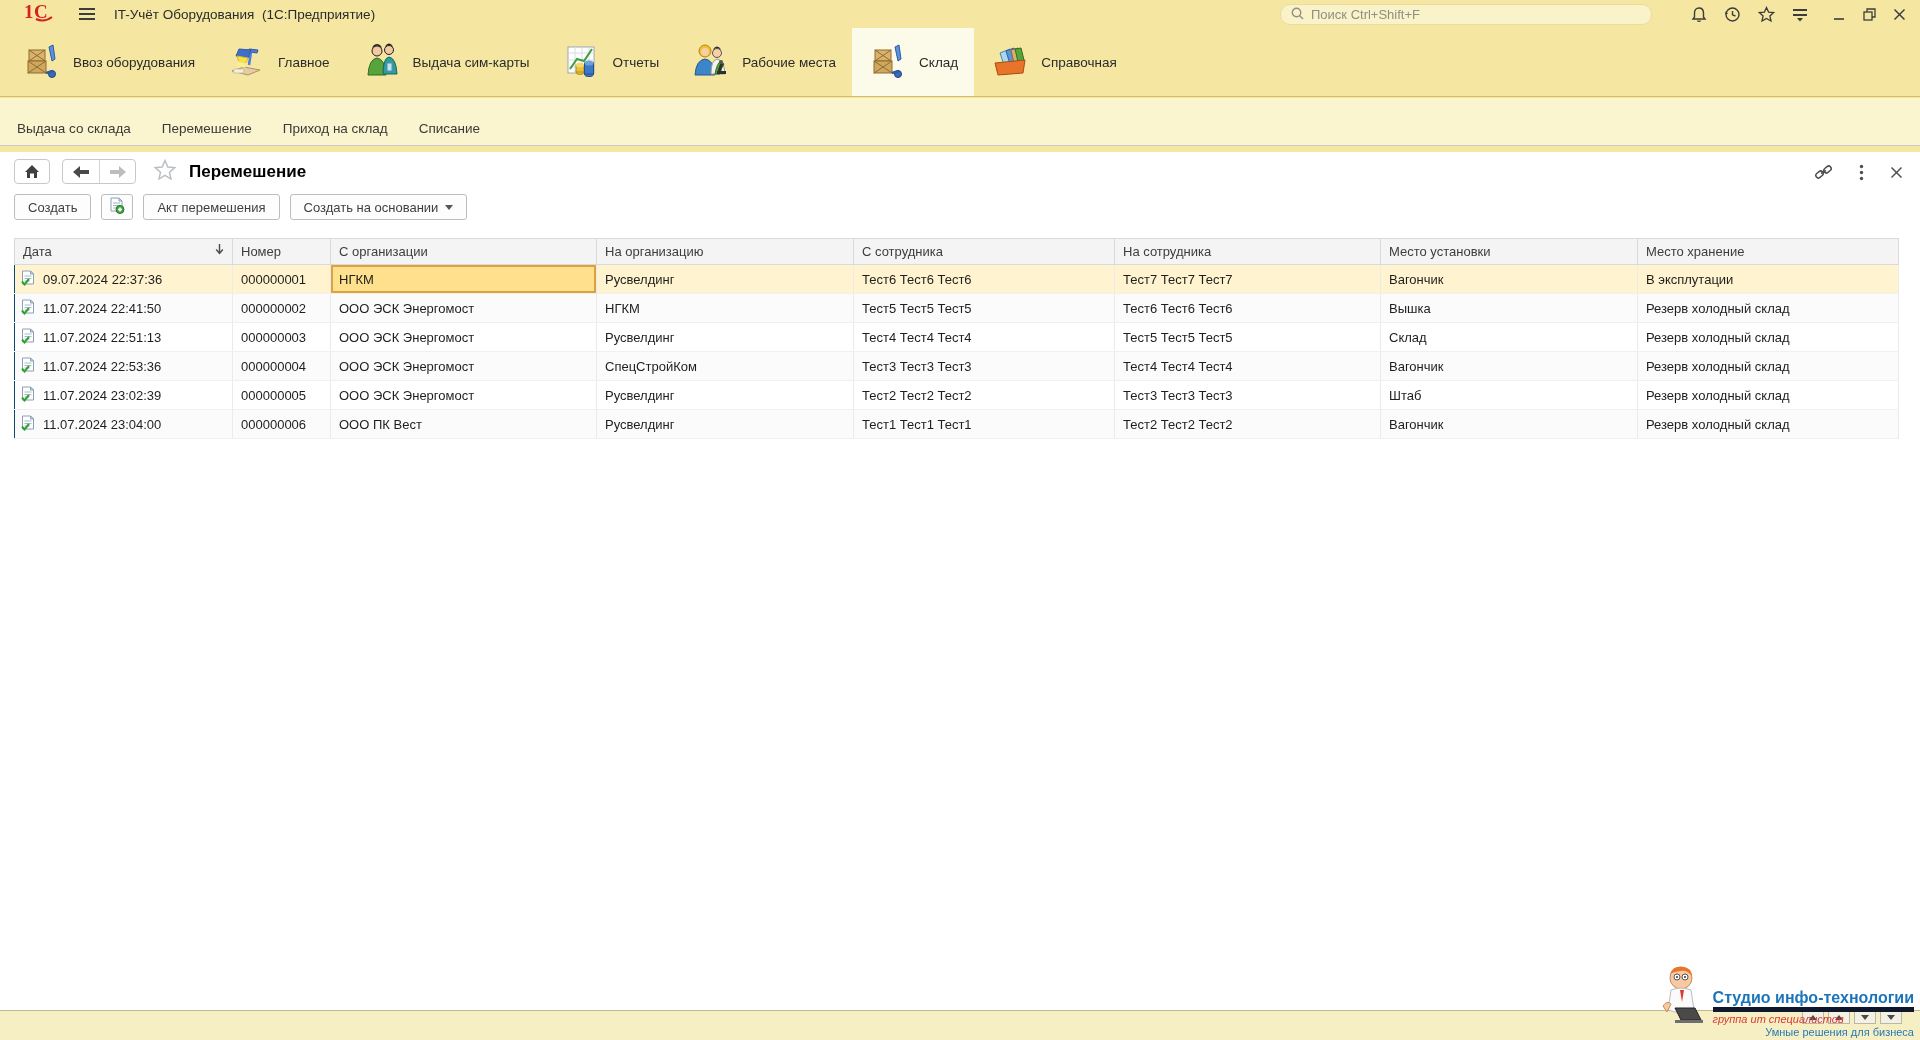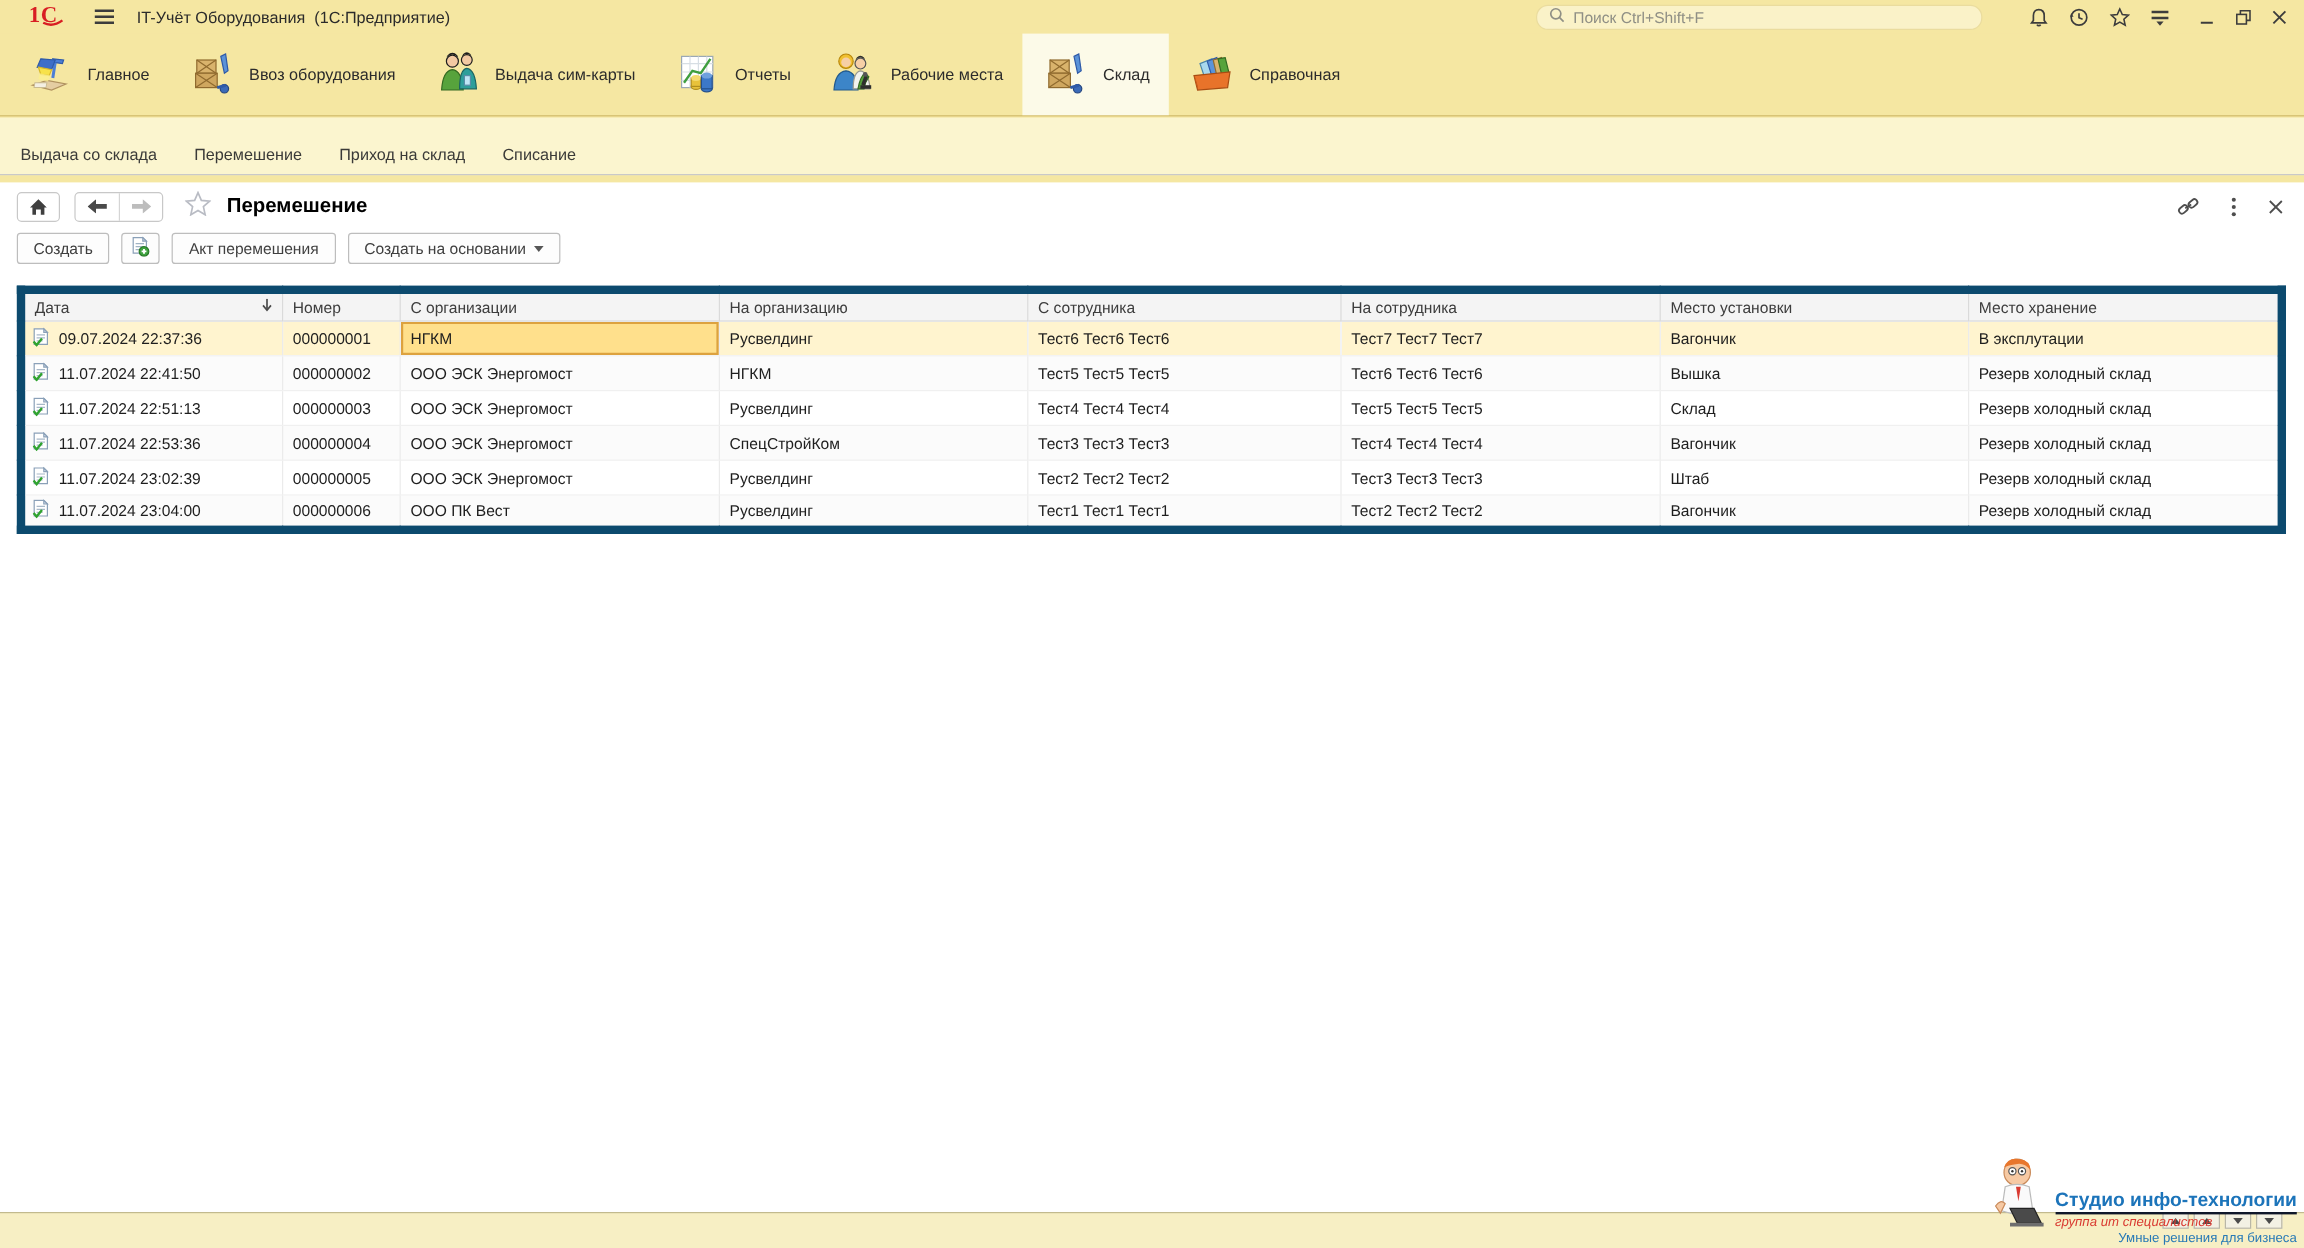"Главное" div.tab { order: before "Ввоз оборудования" -> after "Ввоз оборудования" }
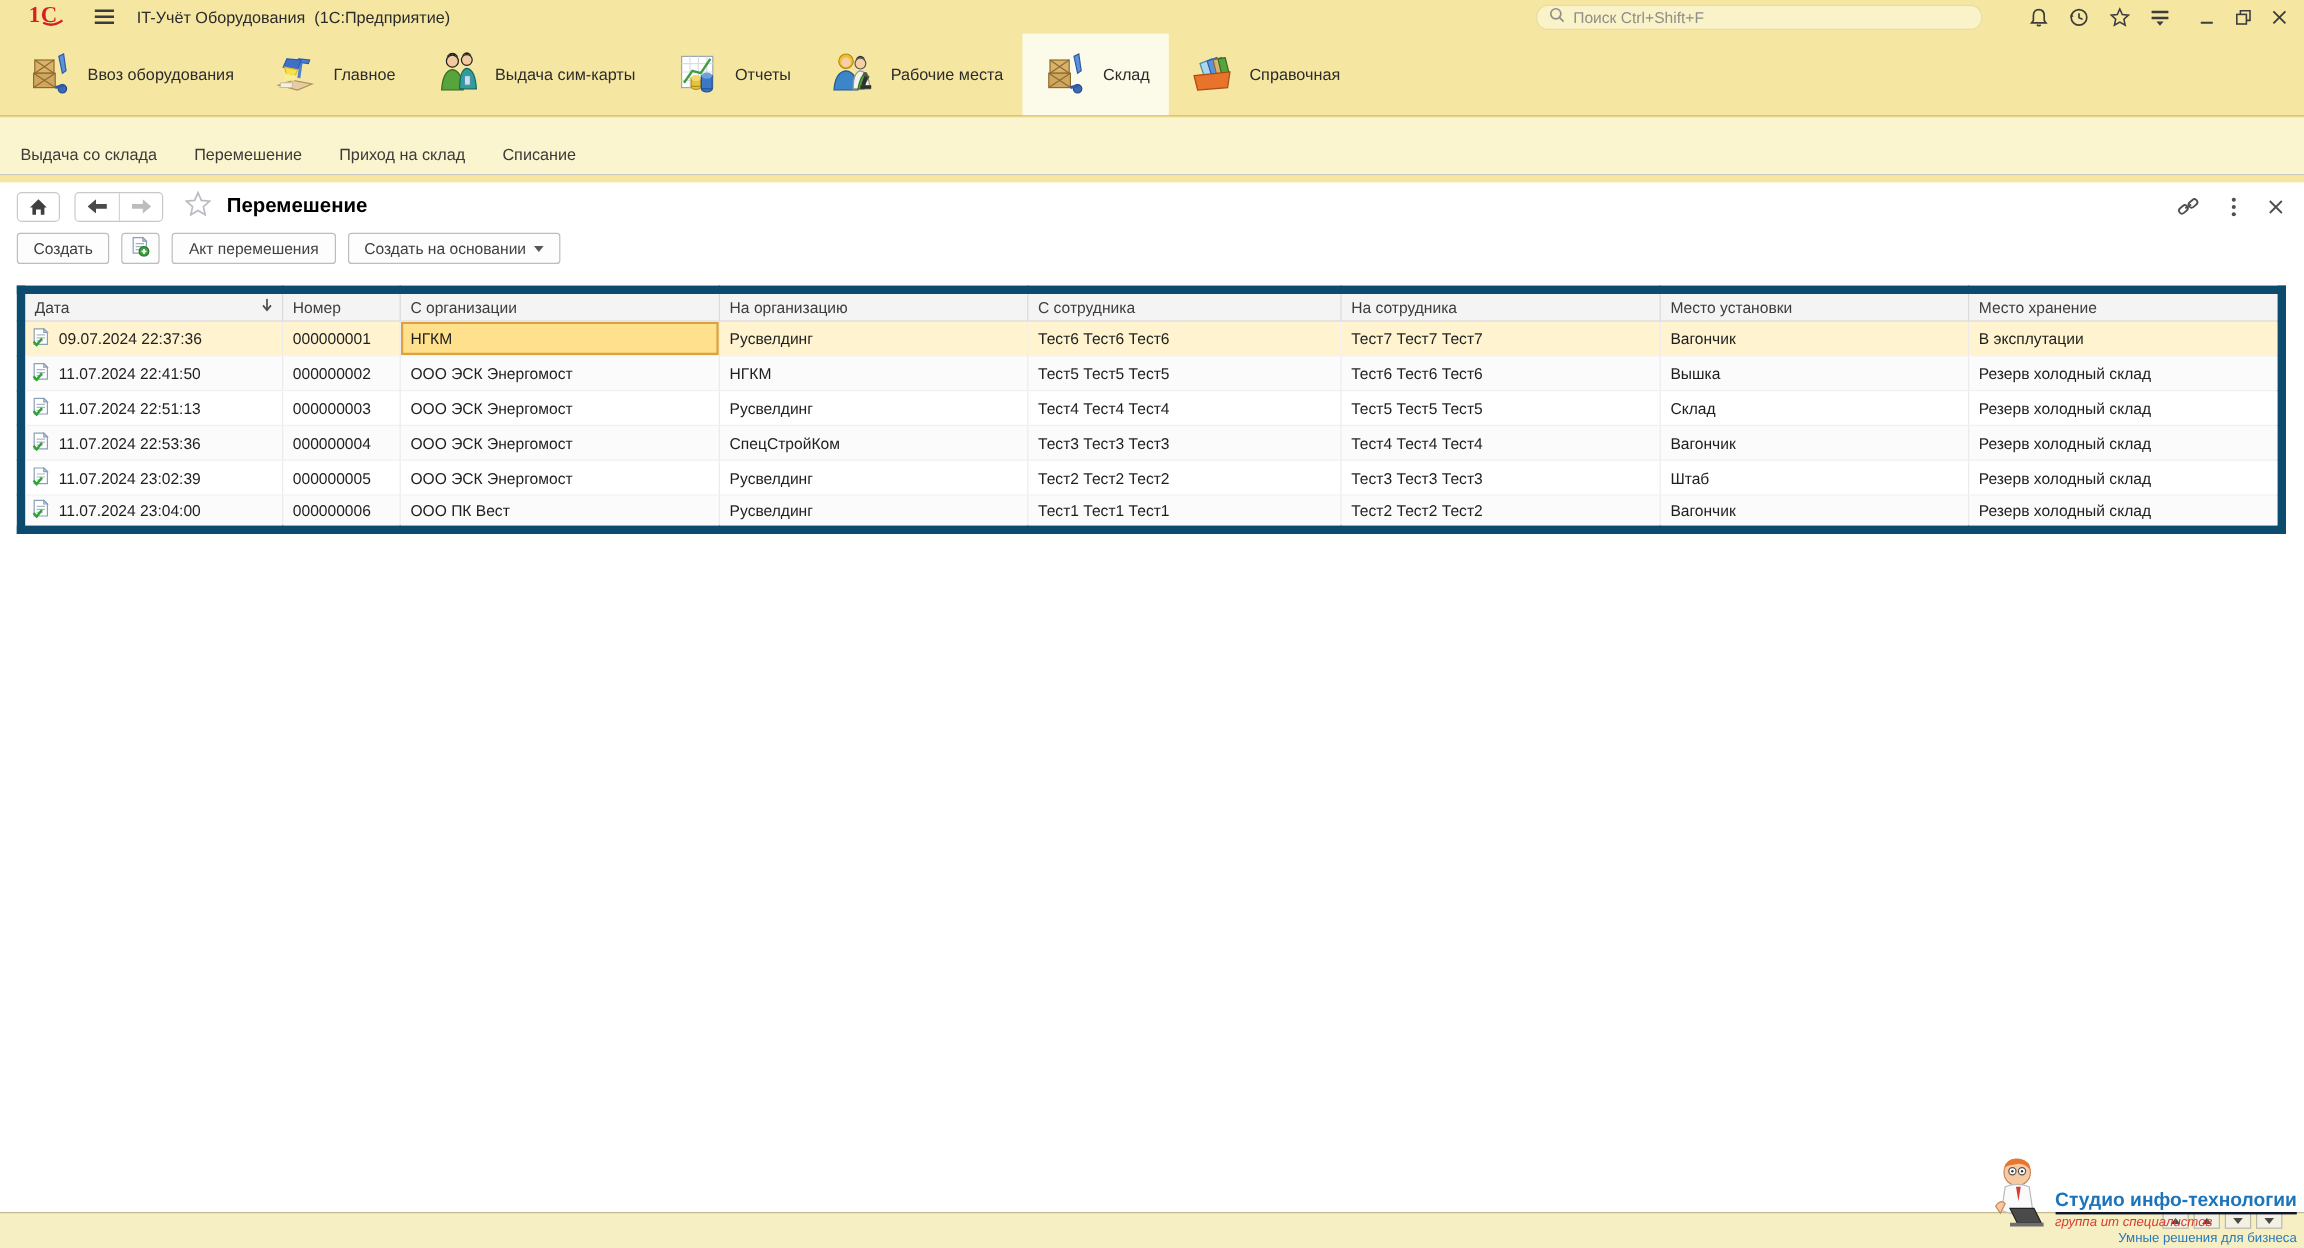"Дата" table { border: 7px solid #0c4a6e -> 1px solid #0c4a6e }
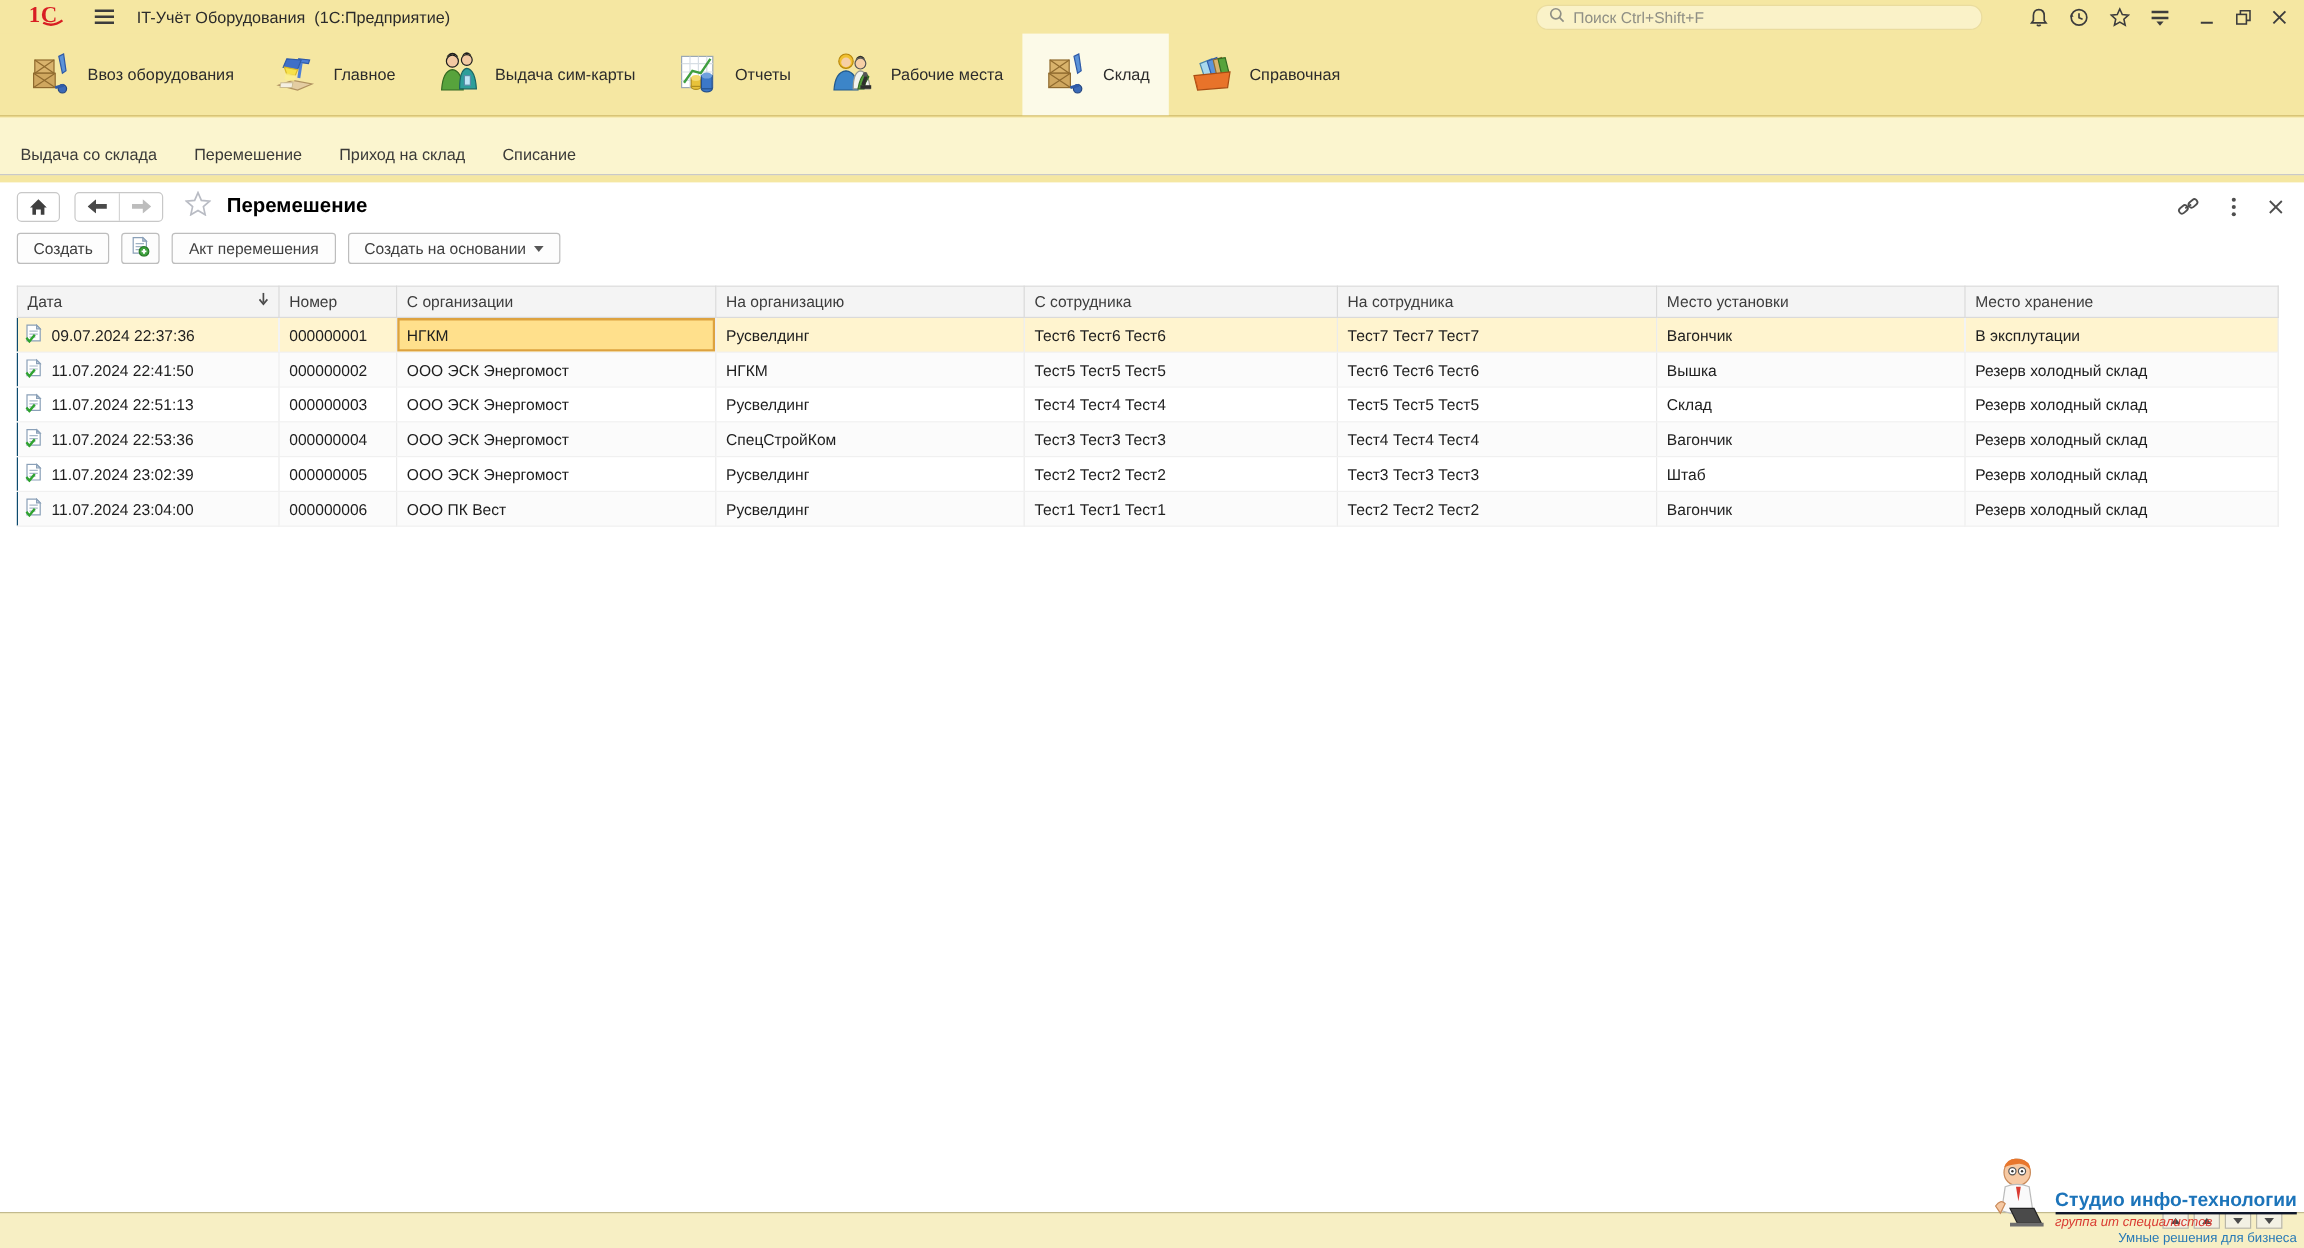"группа ит специалистов" .brand-sub { border-top: 2px solid #0f172a -> 5px solid #0f172a }
